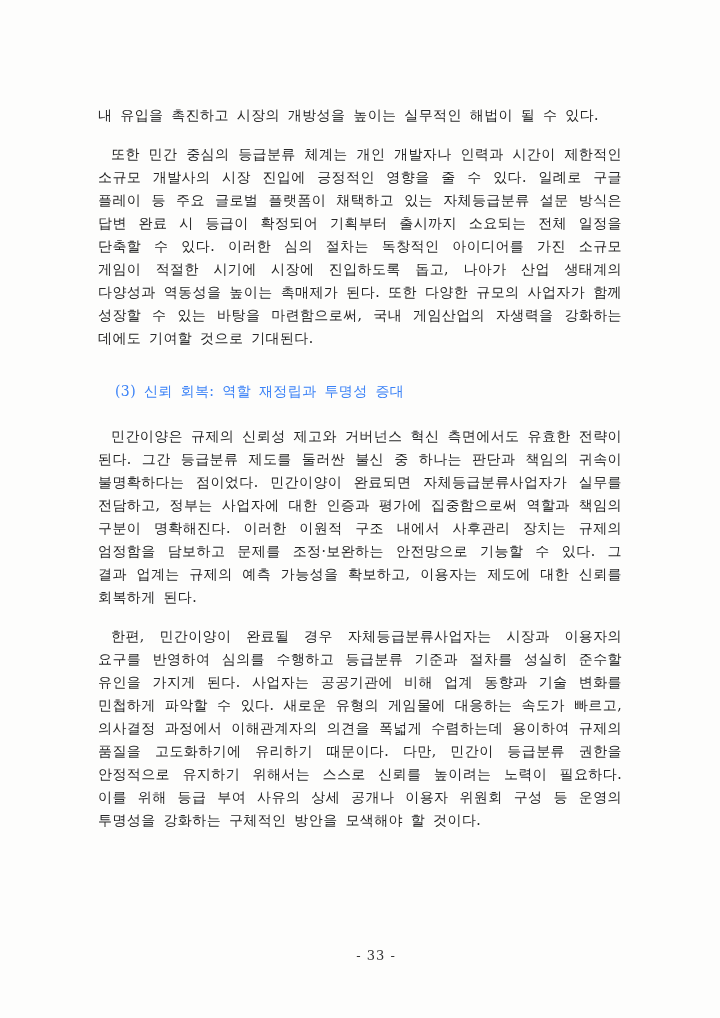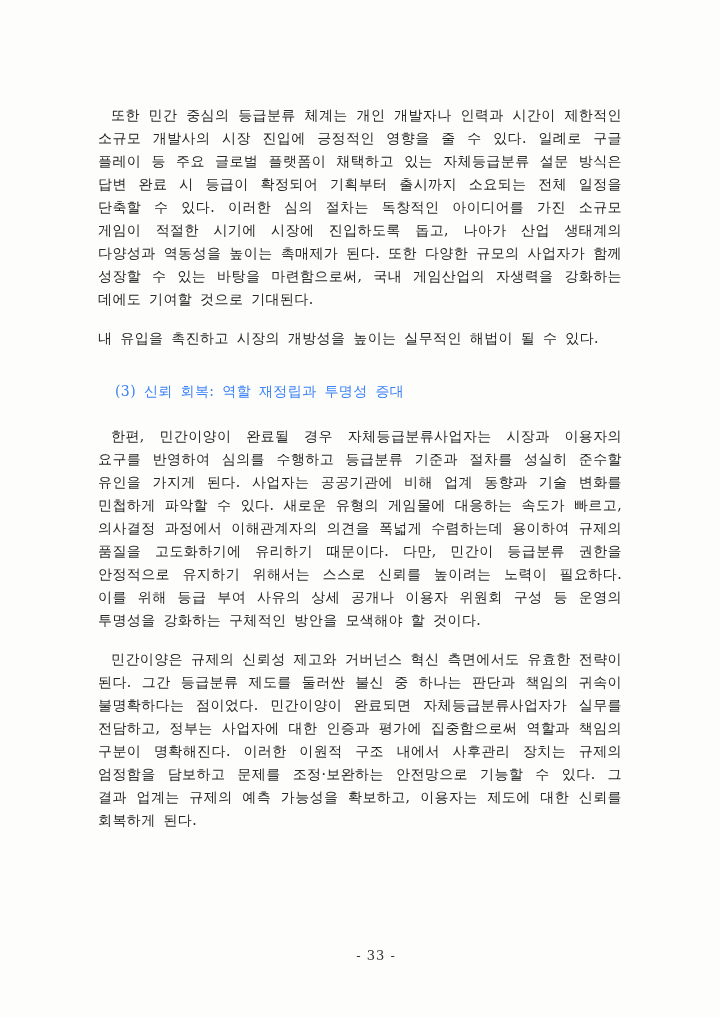"또한 민간 중심의 등급분류 체계는" p.para { order: before "내 유입을 촉진하고 시장의 개방성을" -> after "내 유입을 촉진하고 시장의 개방성을" }
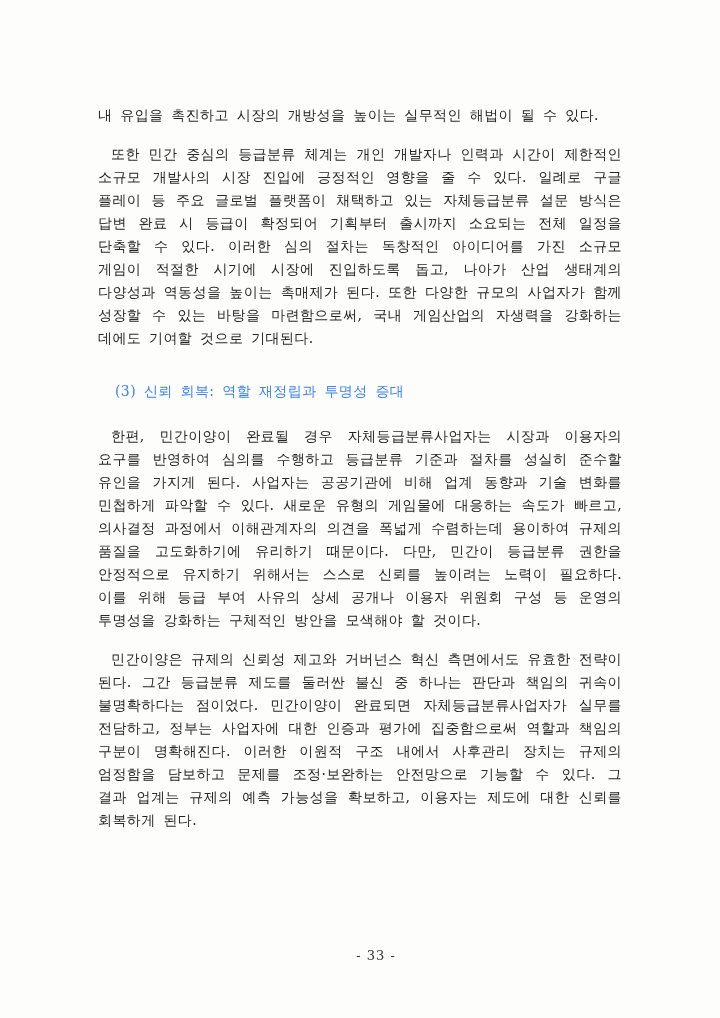"한편, 민간이양이 완료될 경우 자체등급분류사업자는" p.para { order: before "민간이양은 규제의 신뢰성 제고와 거버넌스" -> after "민간이양은 규제의 신뢰성 제고와 거버넌스" }
